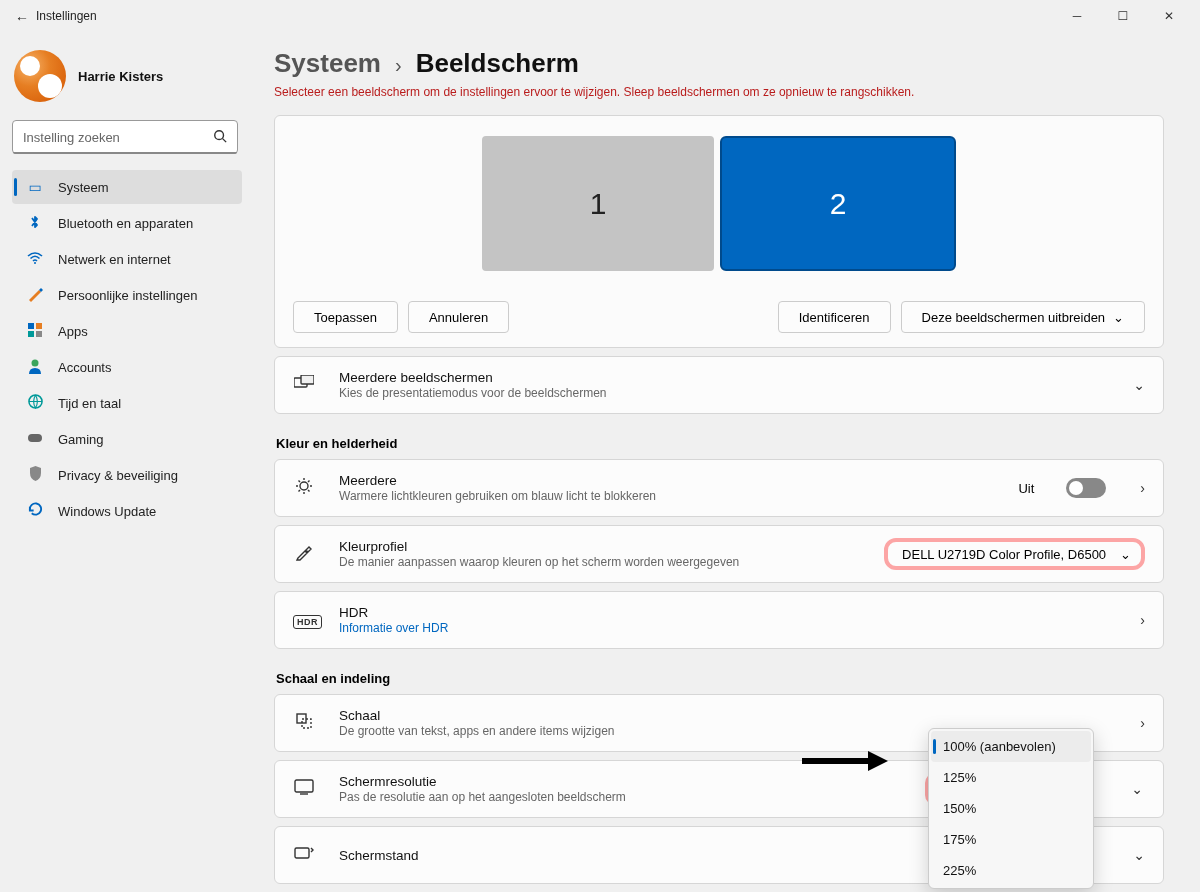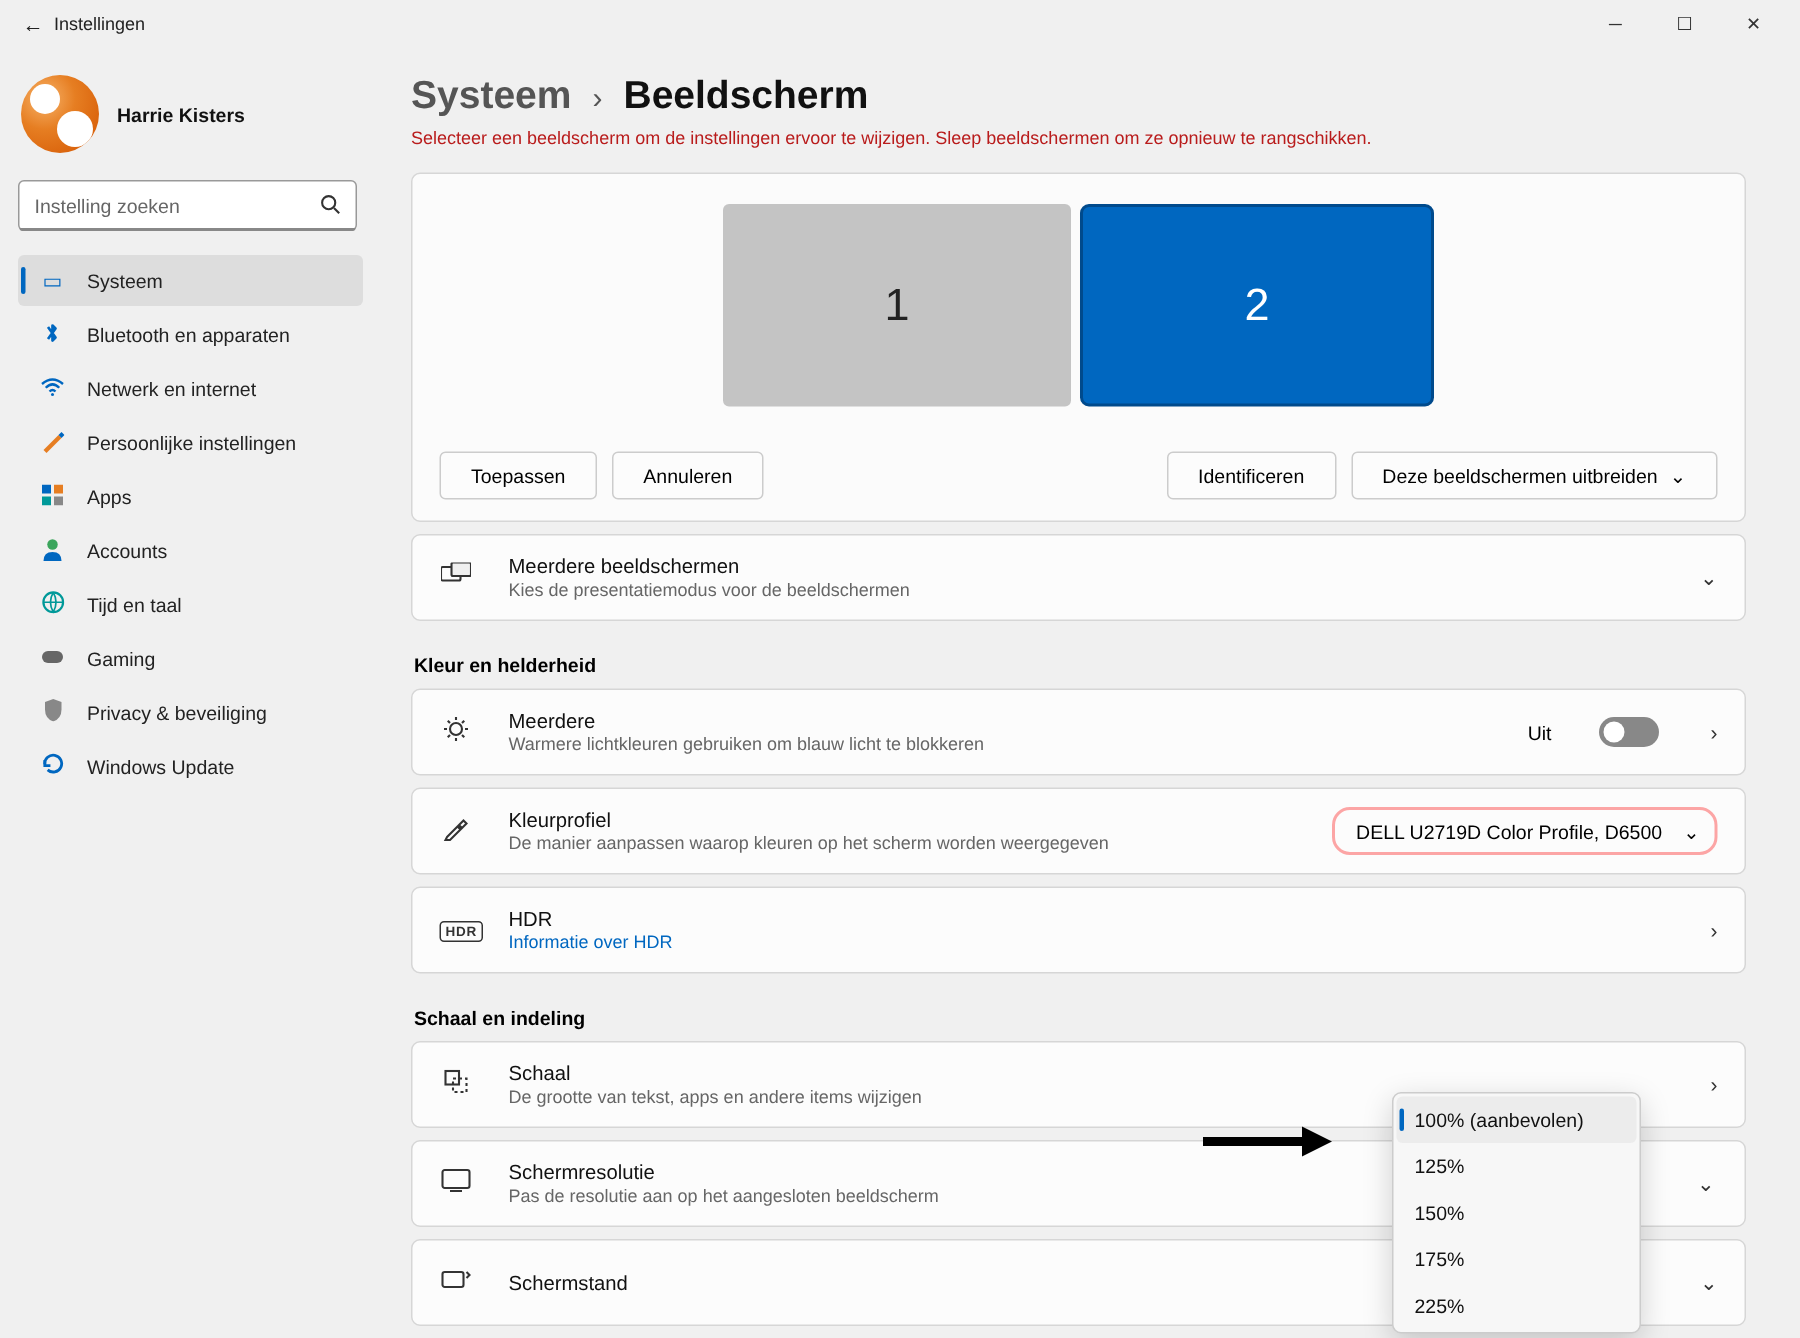"DELL U2719D Color Profile, D6500" .dropdown { border: 2px solid #fca5a5 -> 4px solid #fca5a5 }
